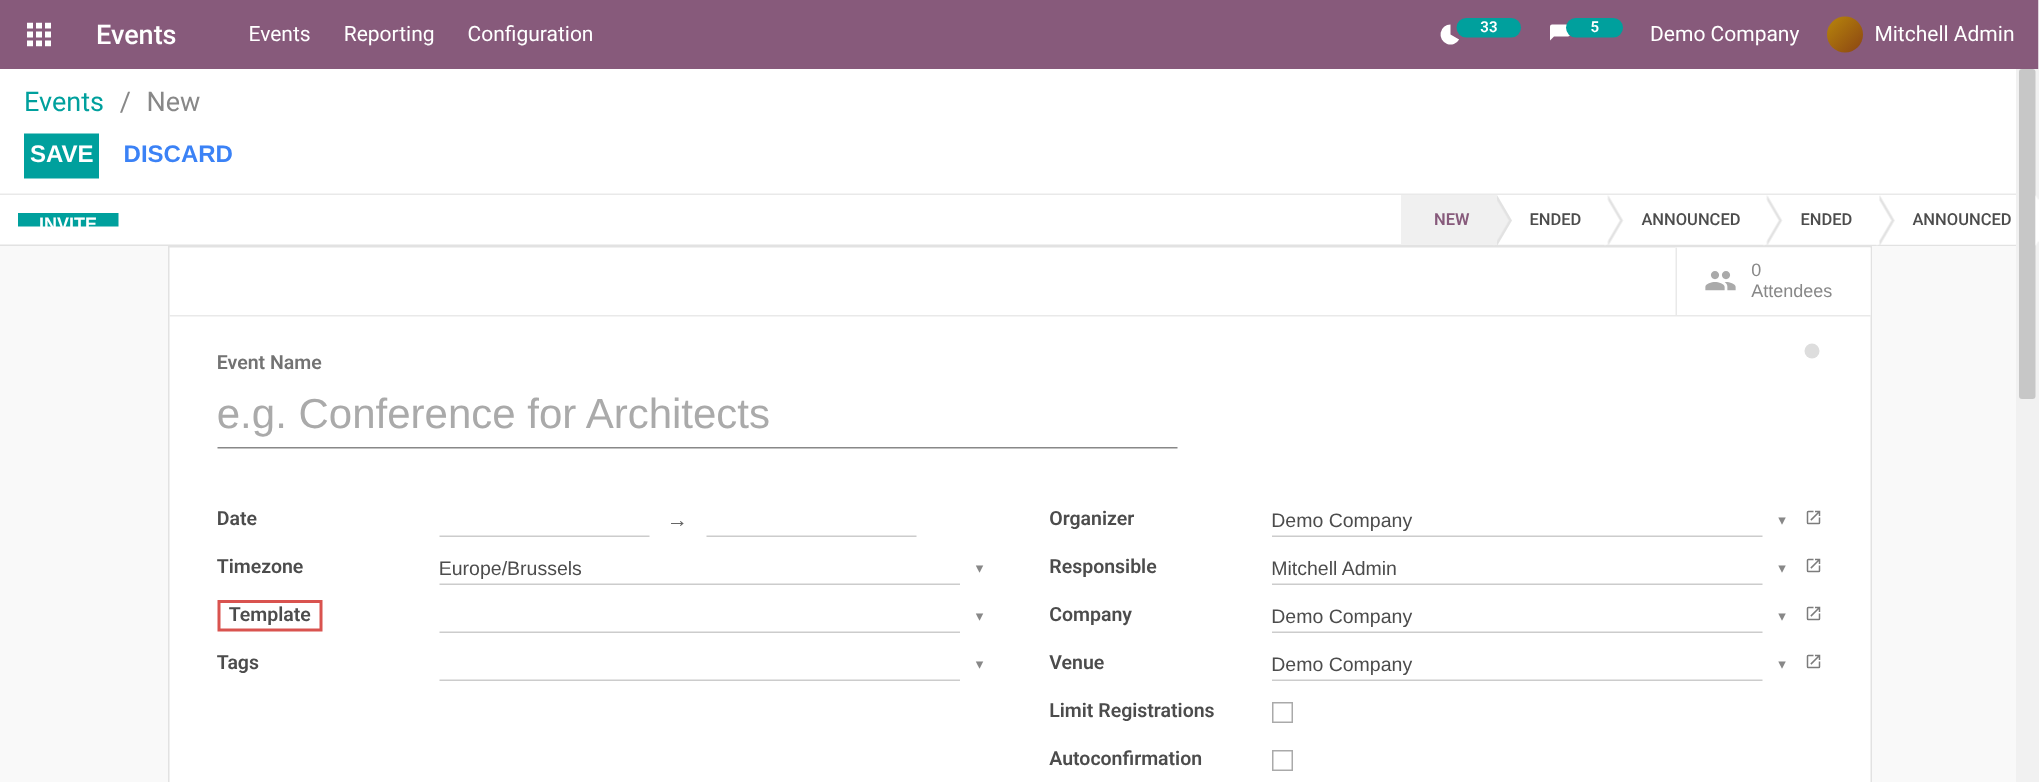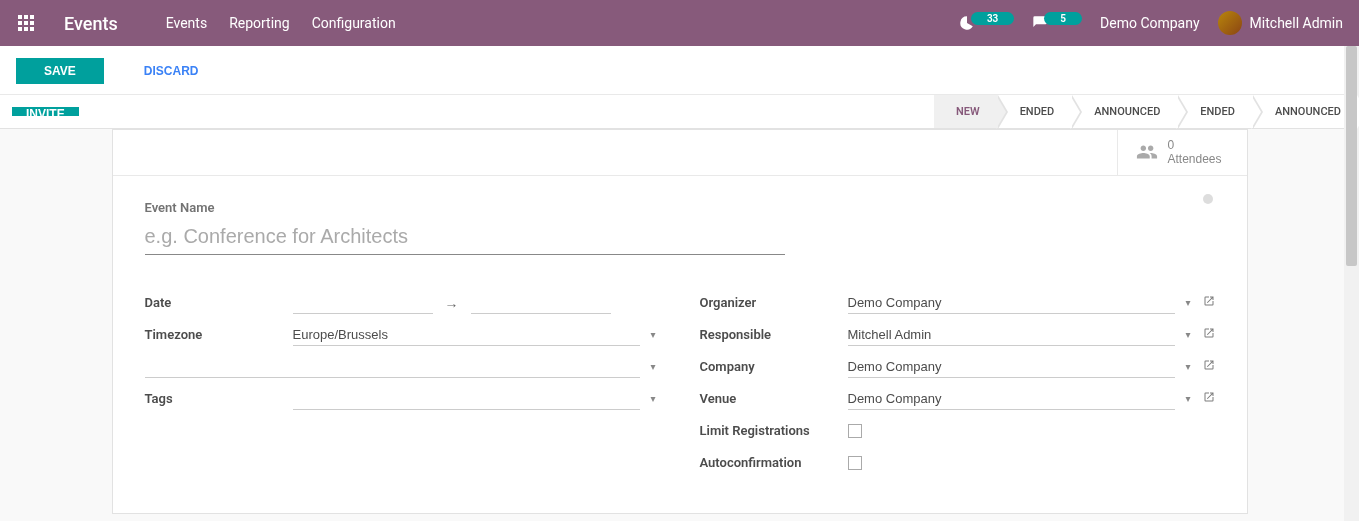"Events / New" div.breadcrumb { html: none -> <div> <span>Events</span> <span>/</span> <span>New</span> </div> }
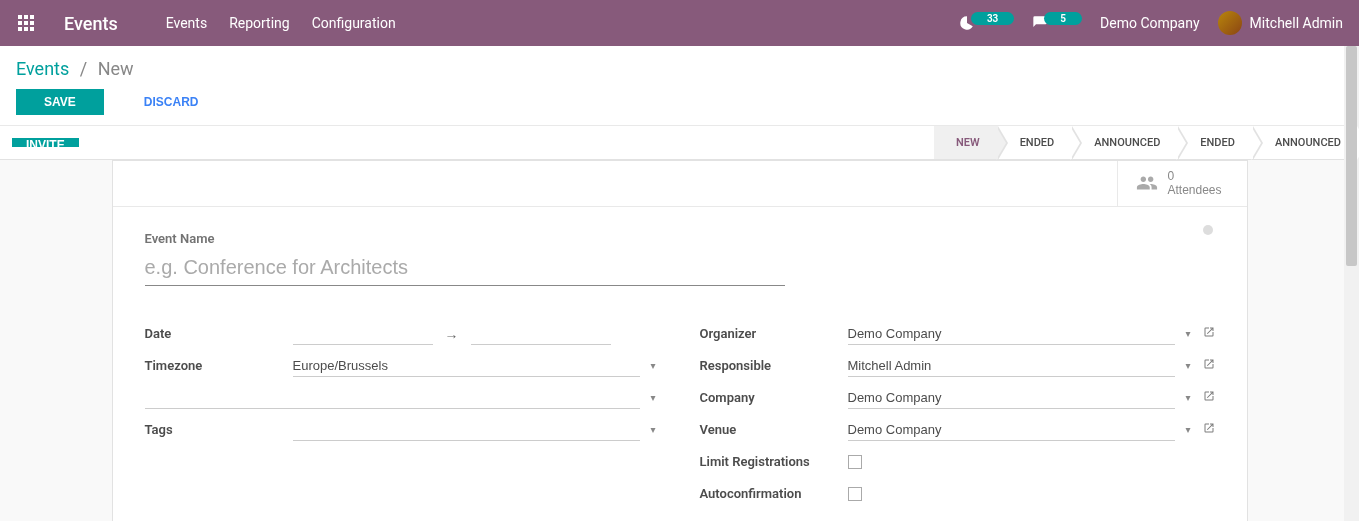"SAVE" .btn { font-size: 12px -> 16px; padding: 6px 28px -> 6px 4px }
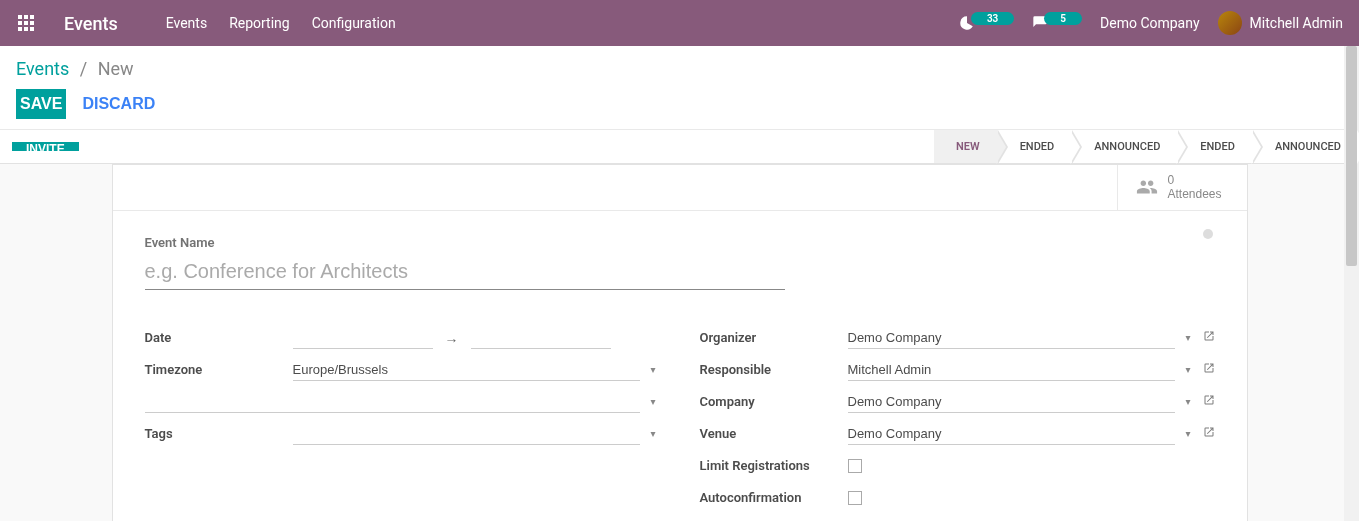"e.g. Conference for Architects" .title-input { font-size: 20px -> 28px }
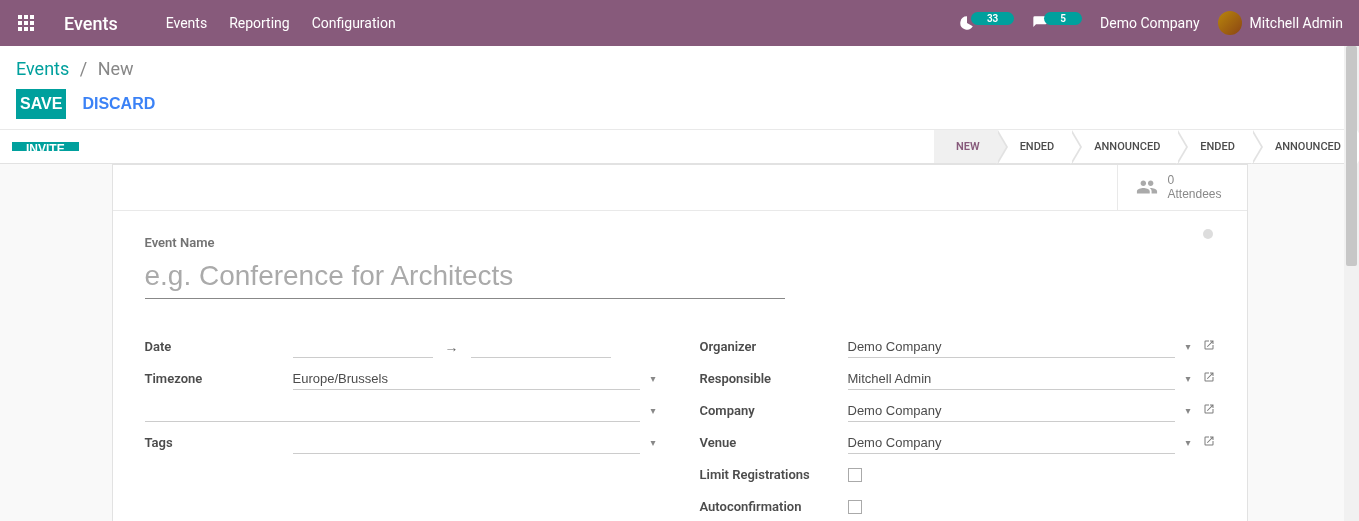"Template" div.flabel { html: none -> <div> <span>Template</span> </div> }
